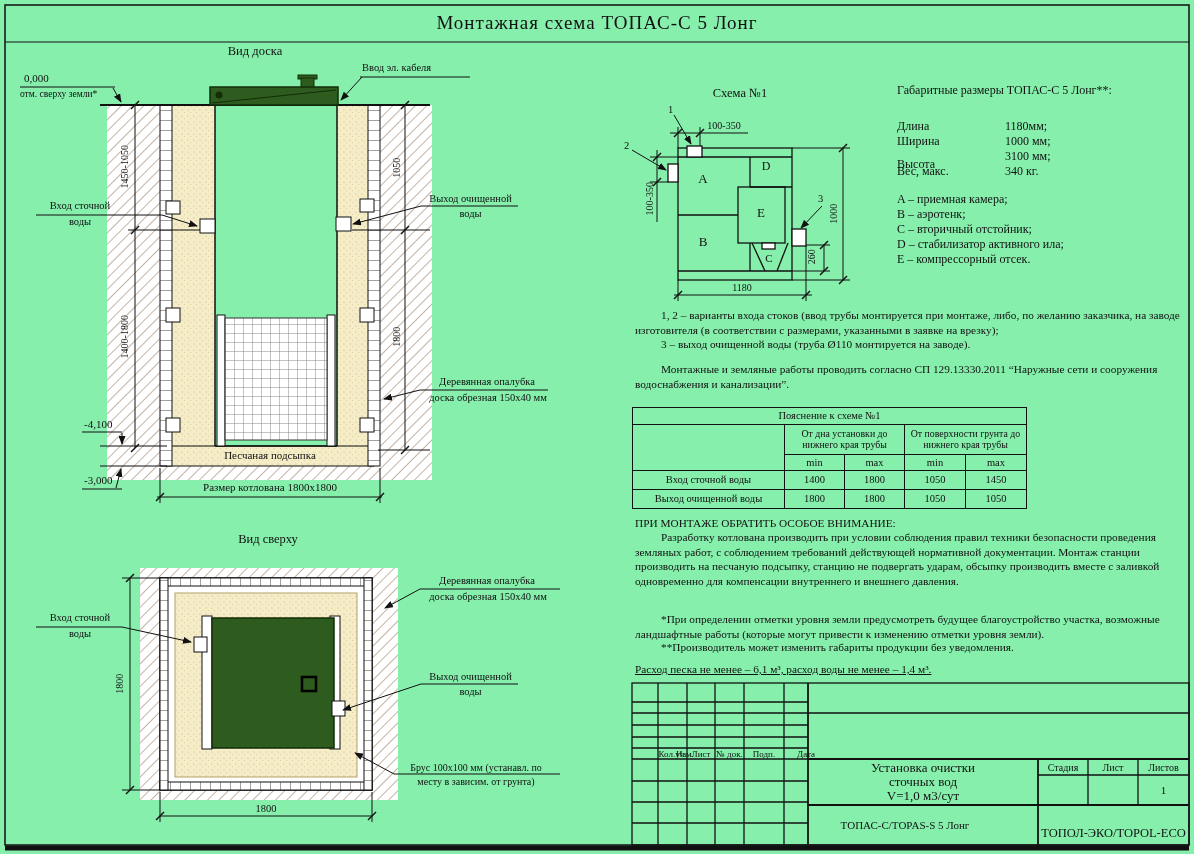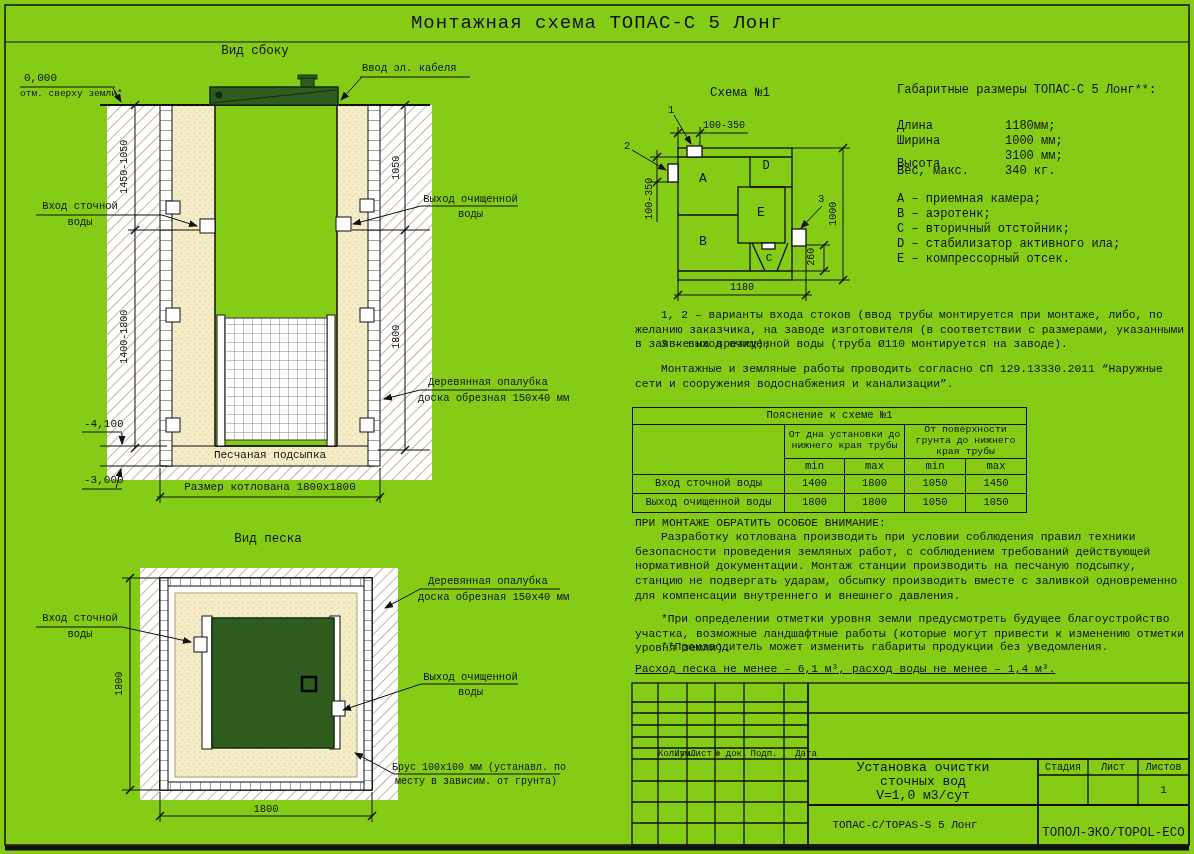"Монтажная схема ТОПАС-С 5 Лонг" #page { background: #84cc16 -> #86efac; font-family: Liberation Mono, monospace -> Liberation Serif, serif }
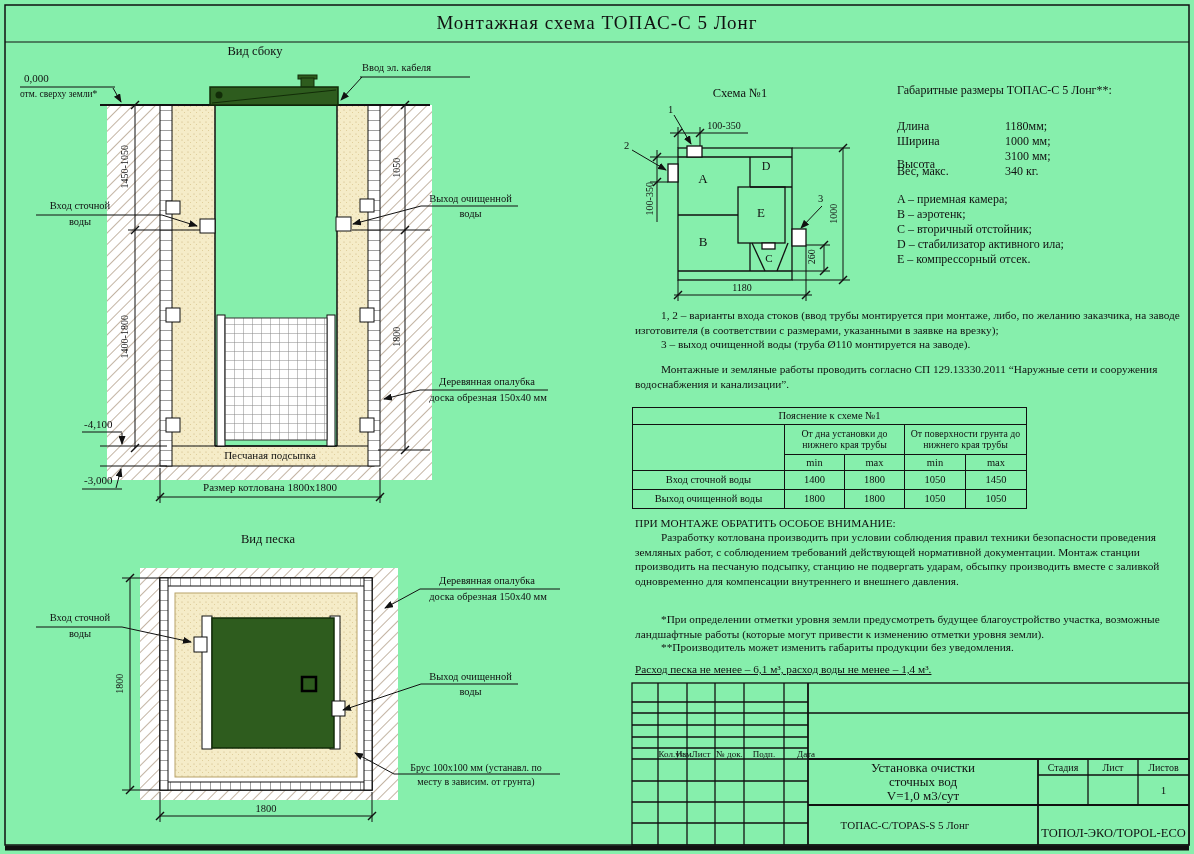"Вид сбоку" div.t { text: сбоку -> доска }
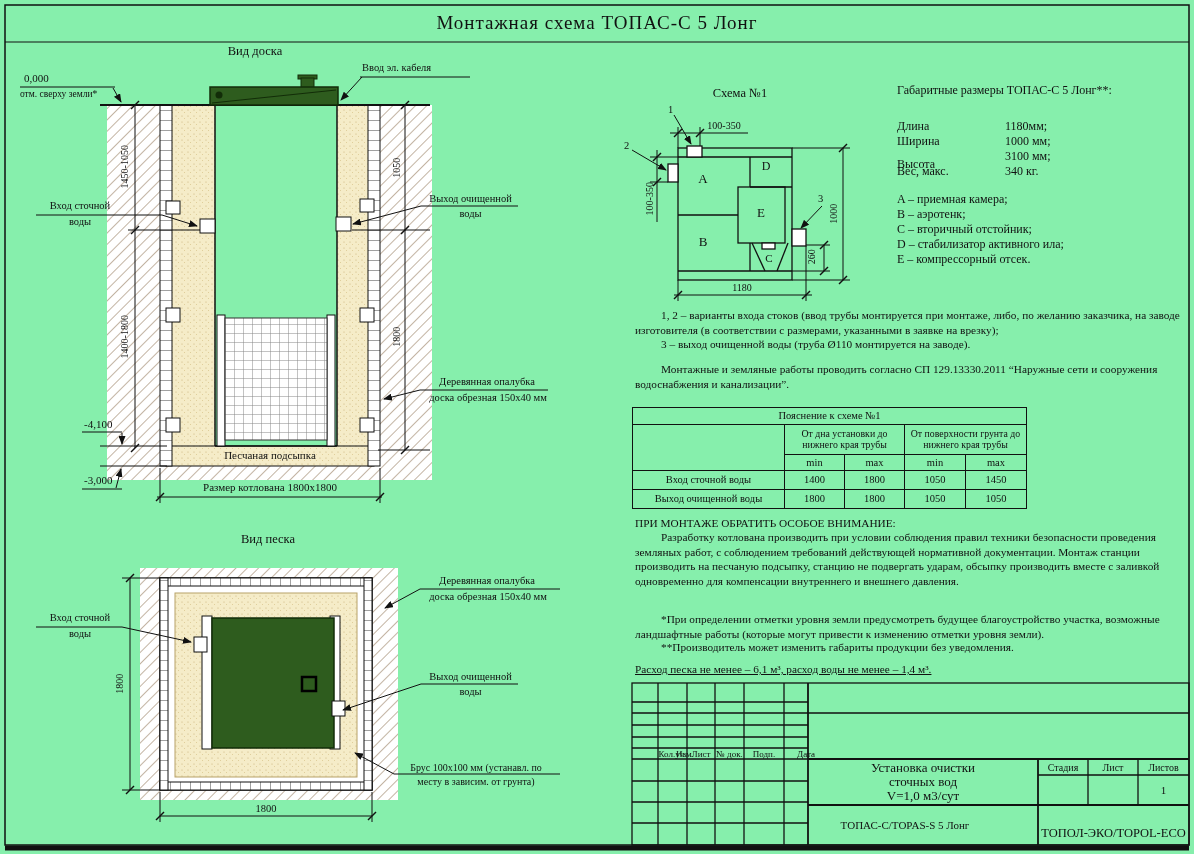"Вид песка" div.t { text: песка -> сверху }
